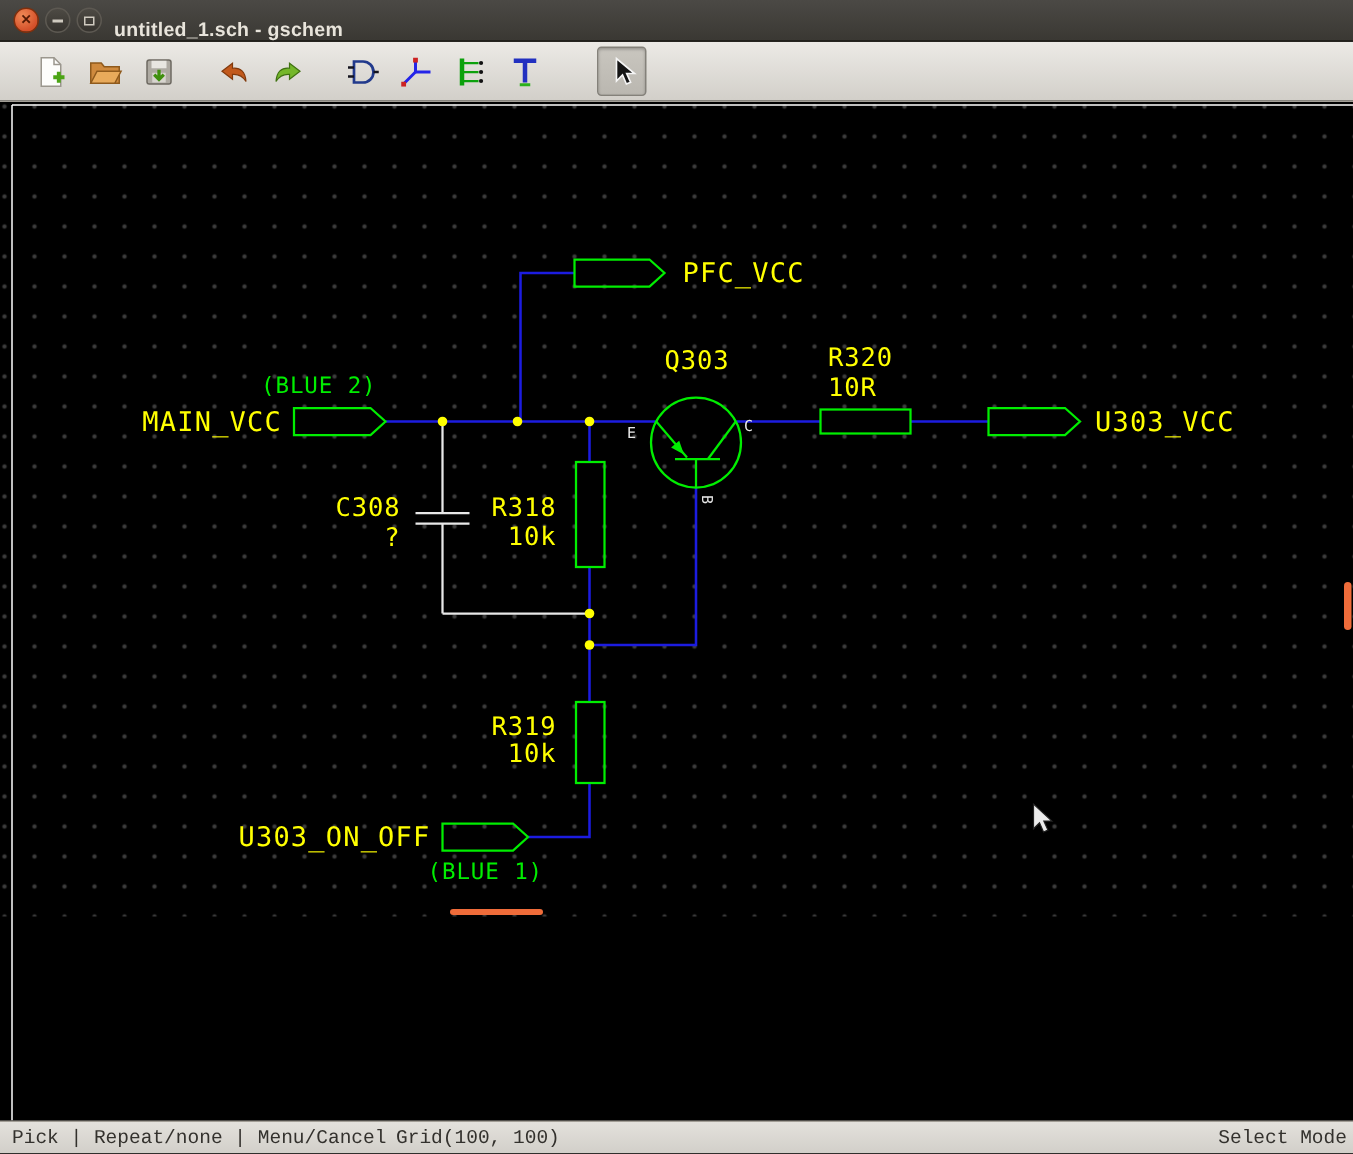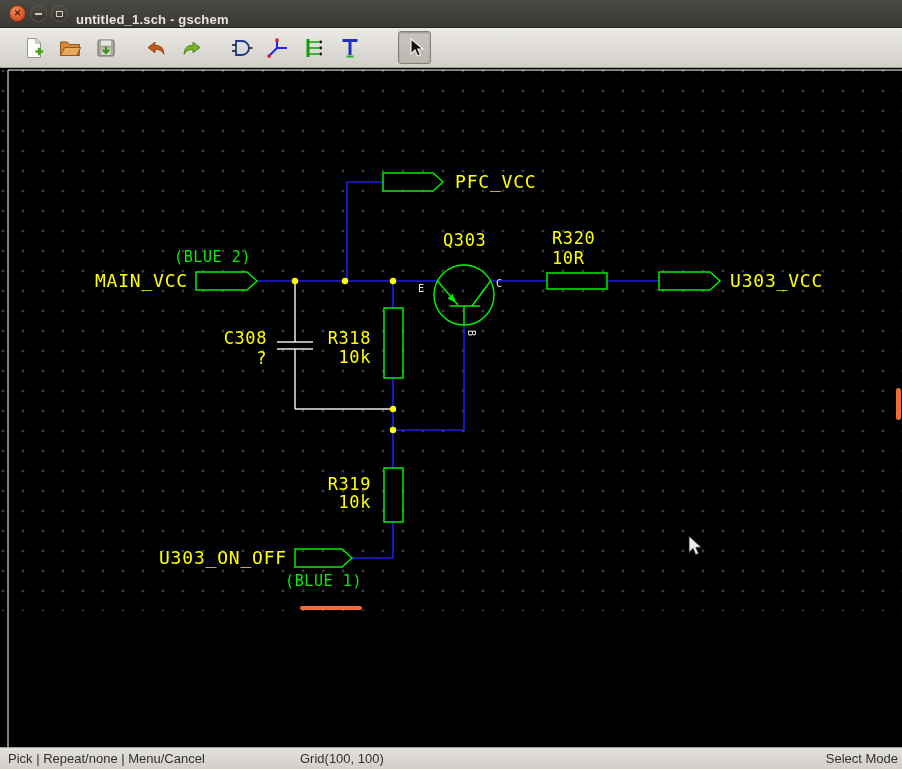"Pick | Repeat/none | Menu/Cancel" .statusbar { font-family: none -> Liberation Mono, monospace }
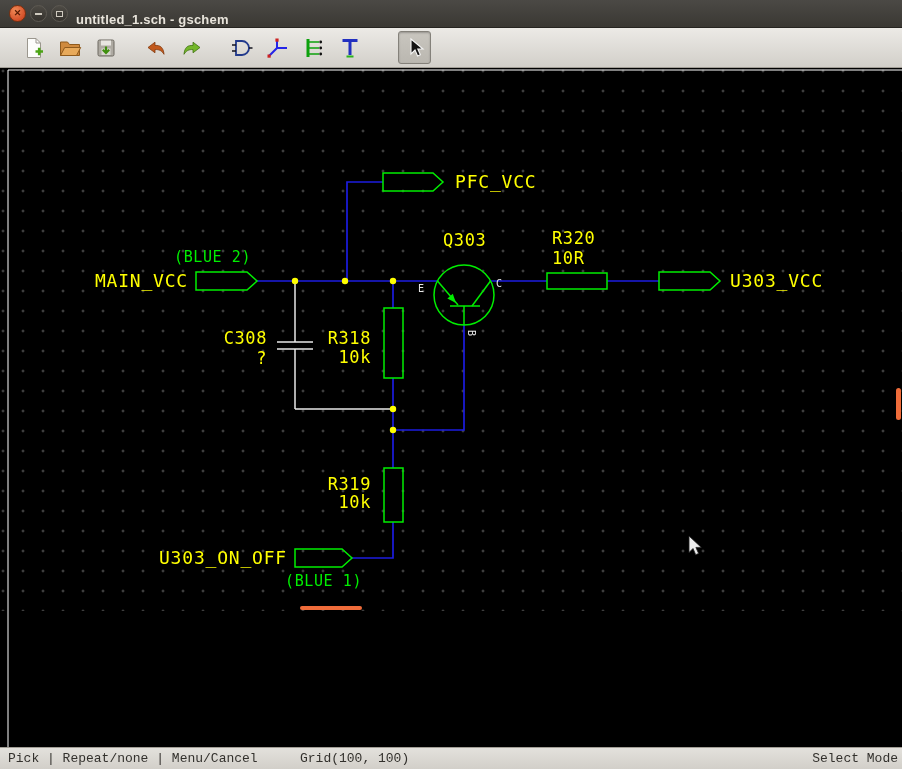"Grid(100, 100)" .sb-grid { margin-left: 36px -> none }
